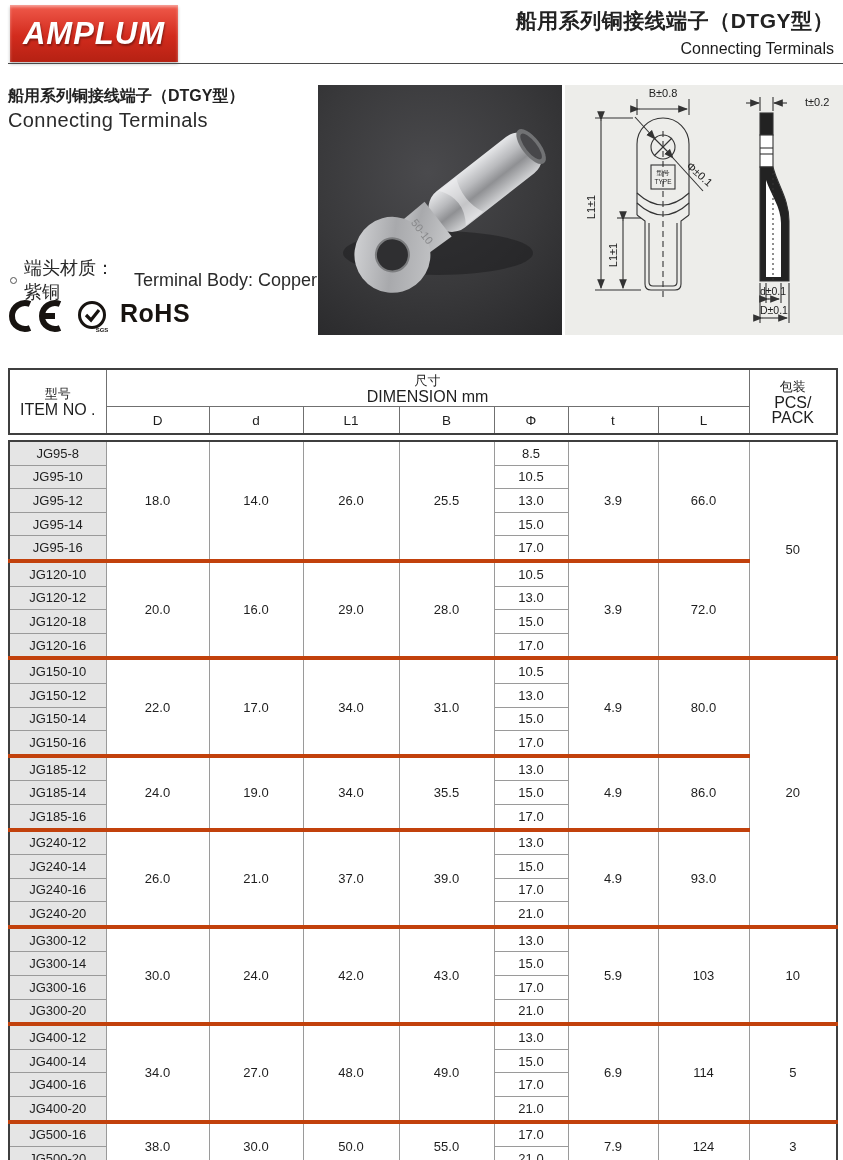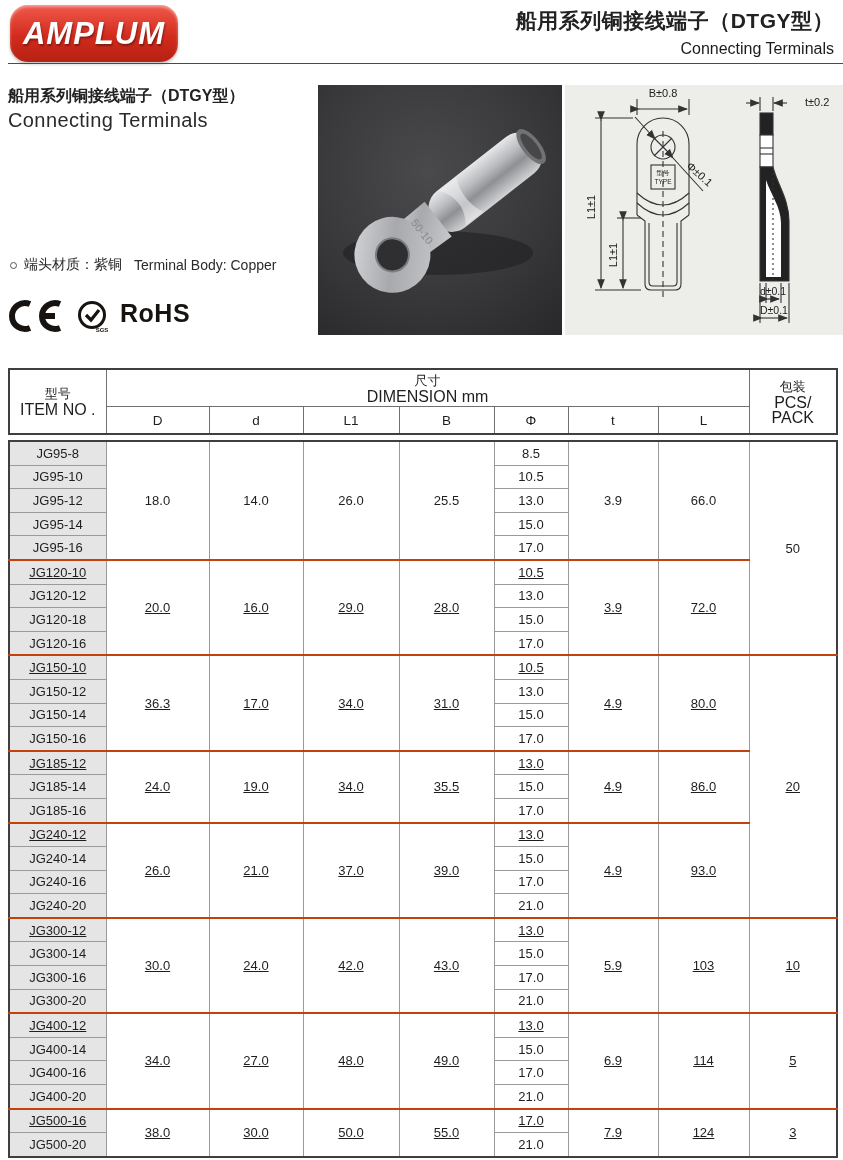"AMPLUM" .logo { border-radius: 18px -> 0 }
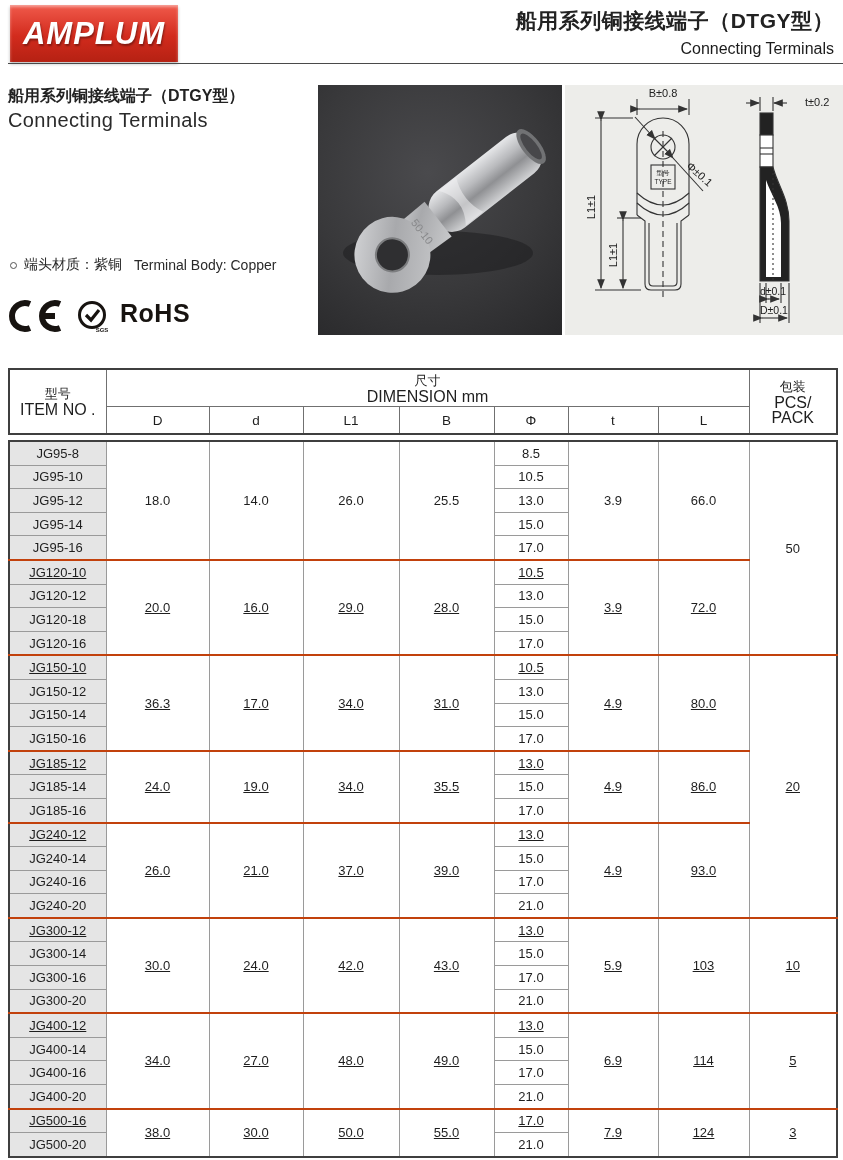"端头材质：紫铜" .specs { font-size: 14px -> 18px }
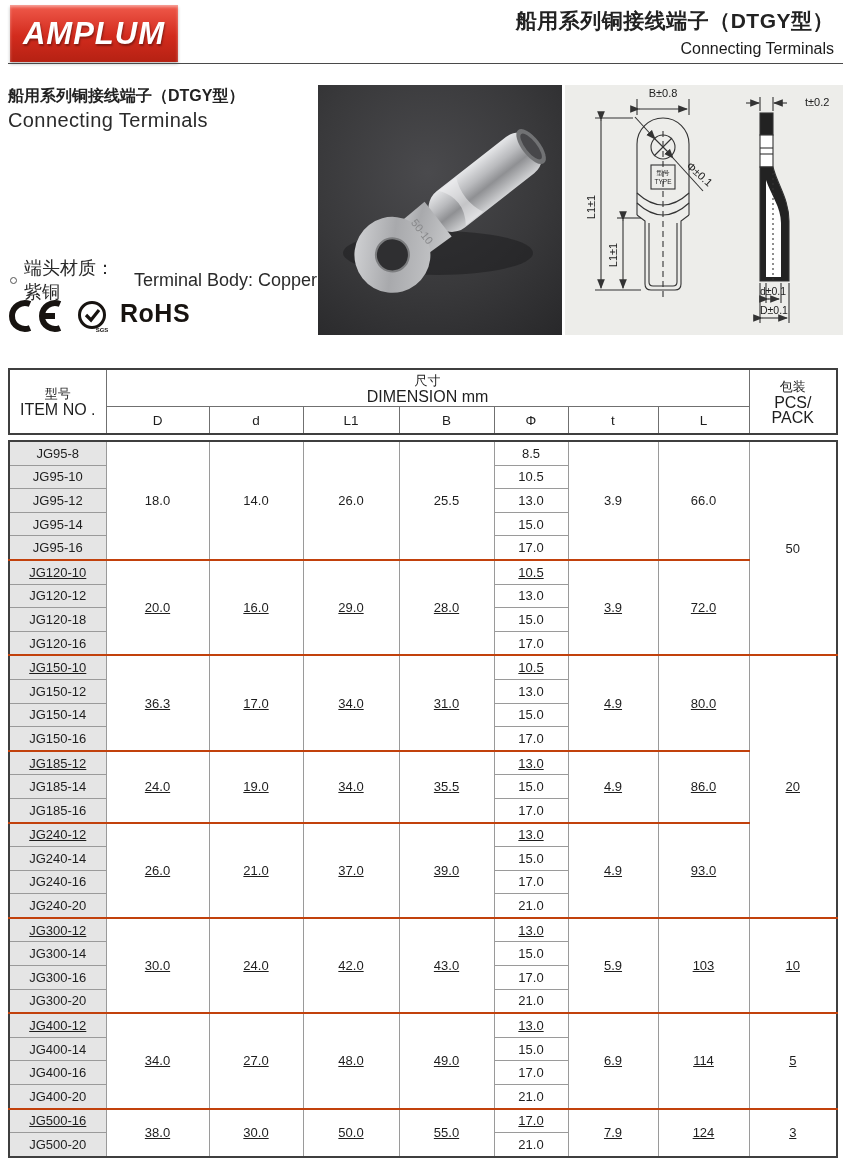"JG120-10" tr.group-start td { border-top: 2px solid #c2410c -> 4px solid #c2410c; text-decoration: underline -> none }
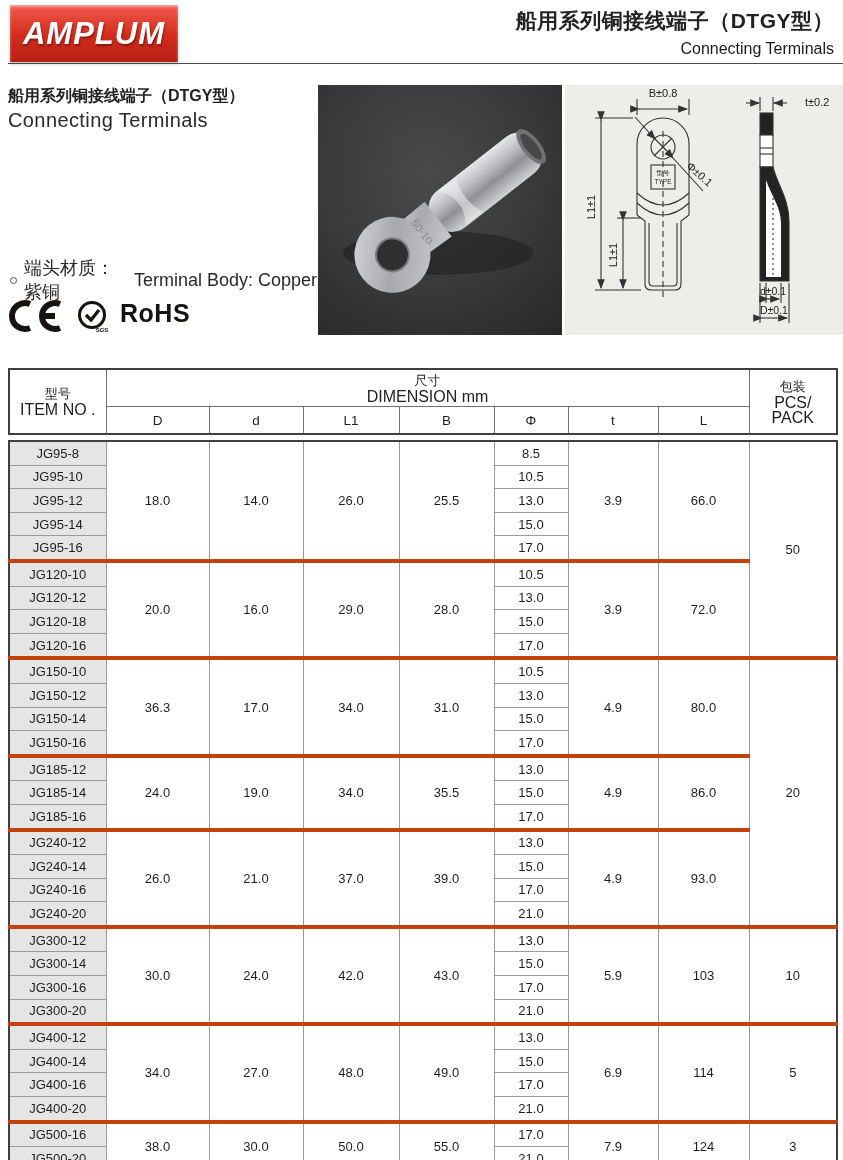"36.3" td { text: 36.3 -> 22.0 }
